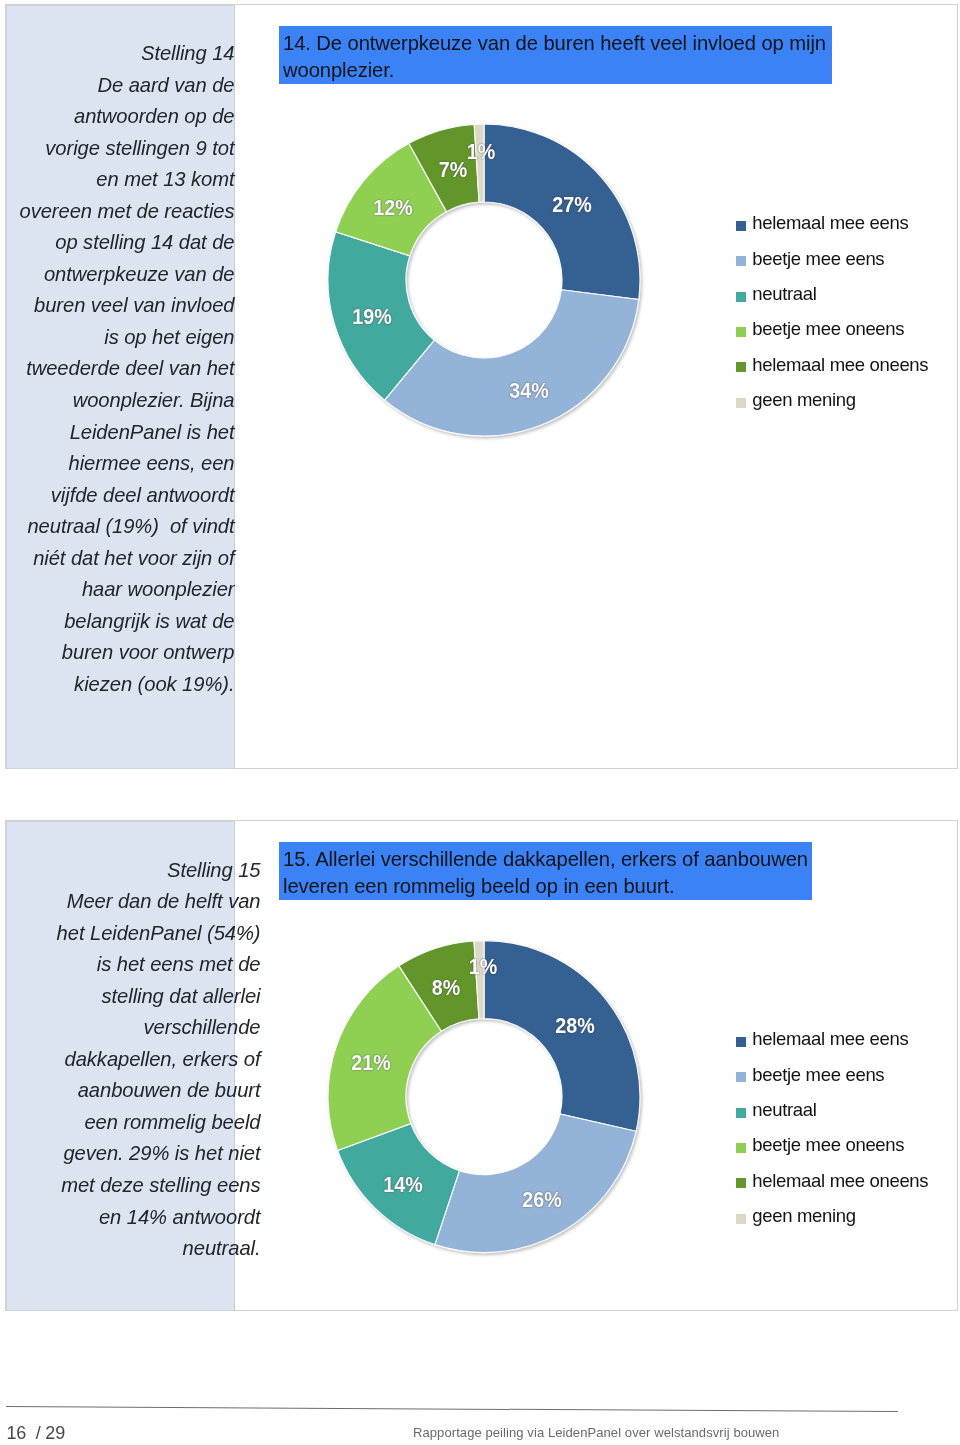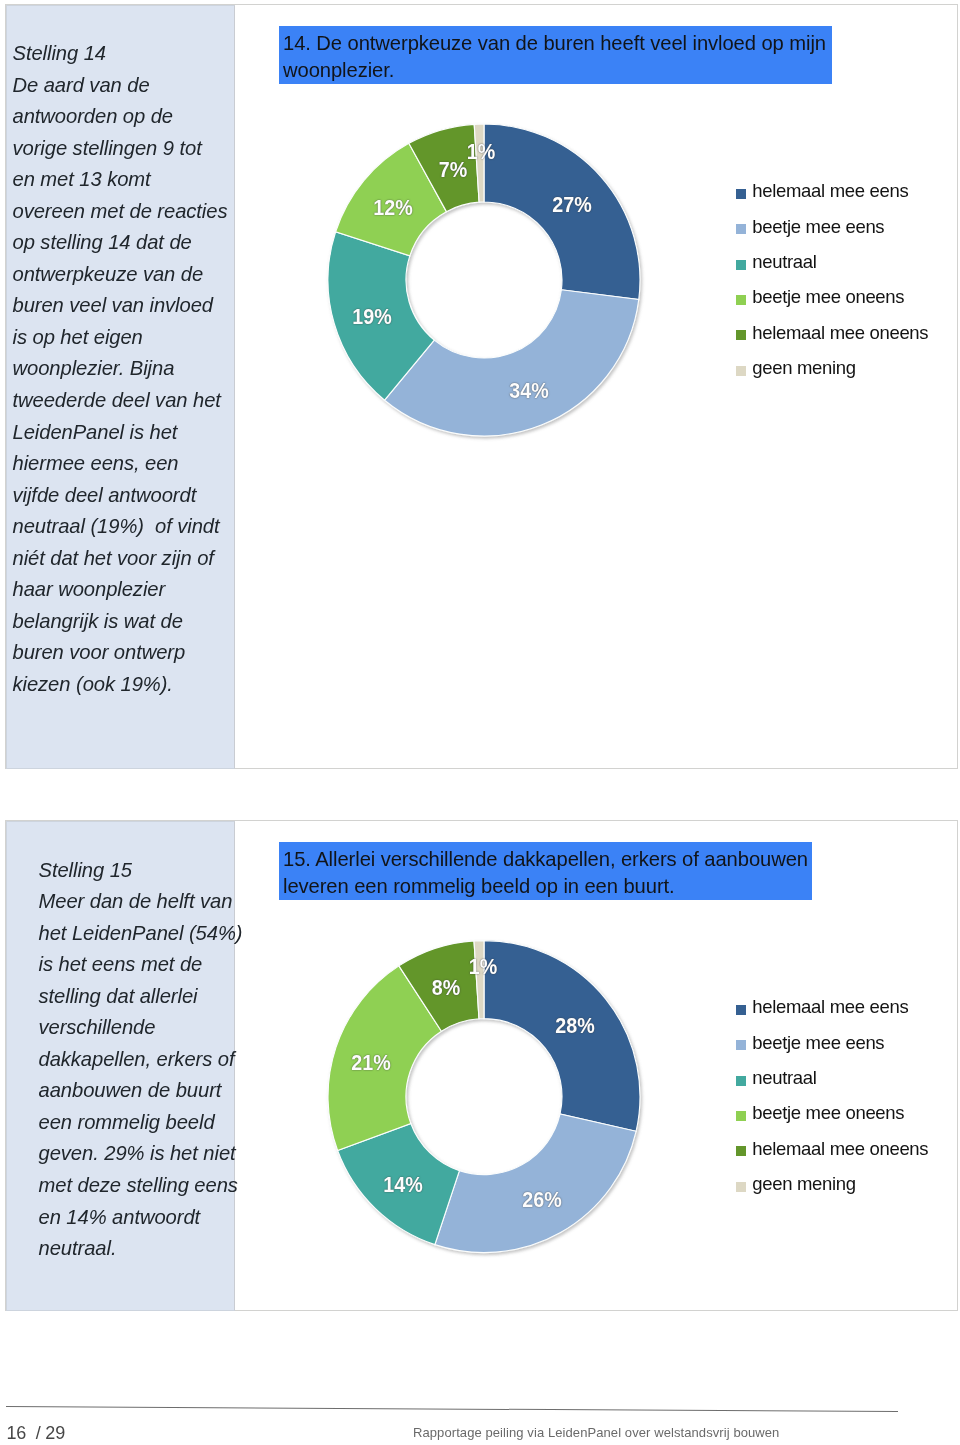"Stelling 14" .narrative { text-align: none -> right }
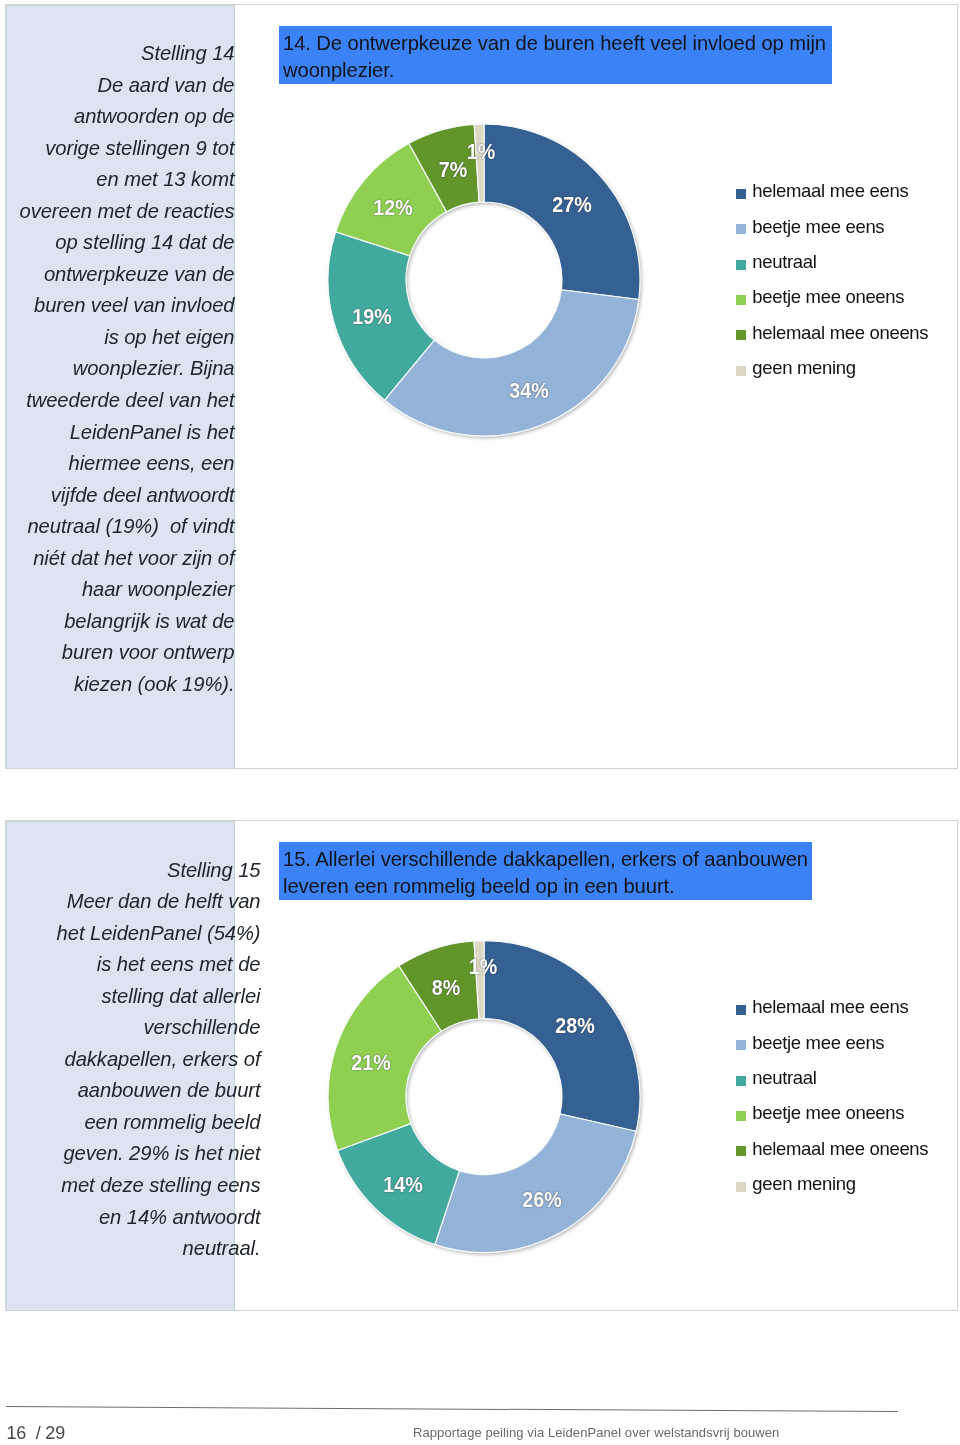"helemaal mee eens" .legend { margin-top: none -> 32px }
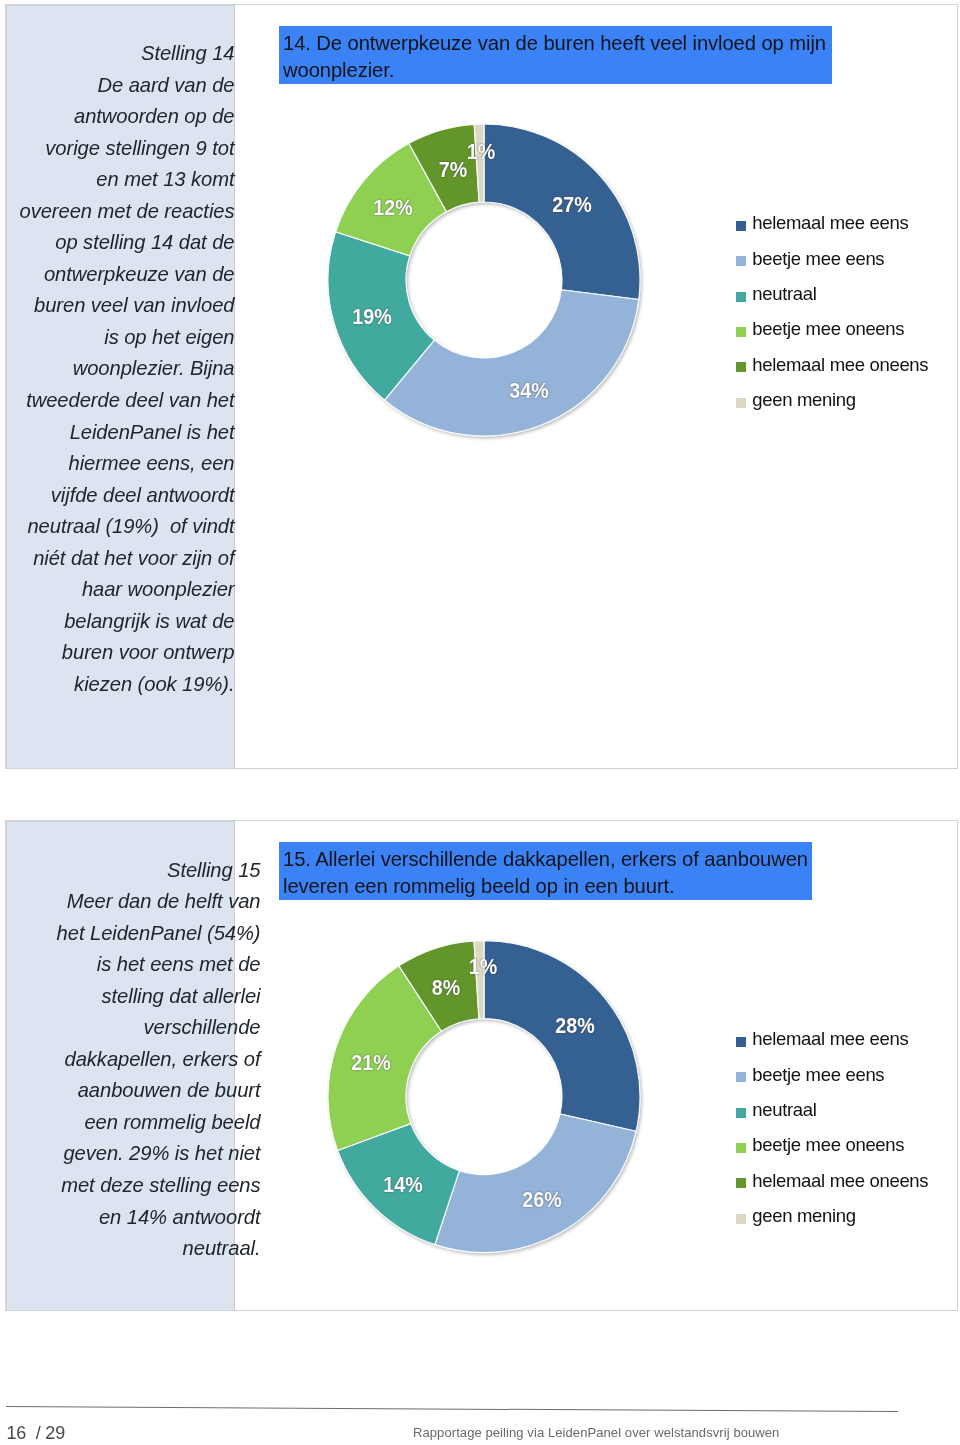"woonplezier. Bijna" div { order: before "tweederde deel van het" -> after "tweederde deel van het" }
